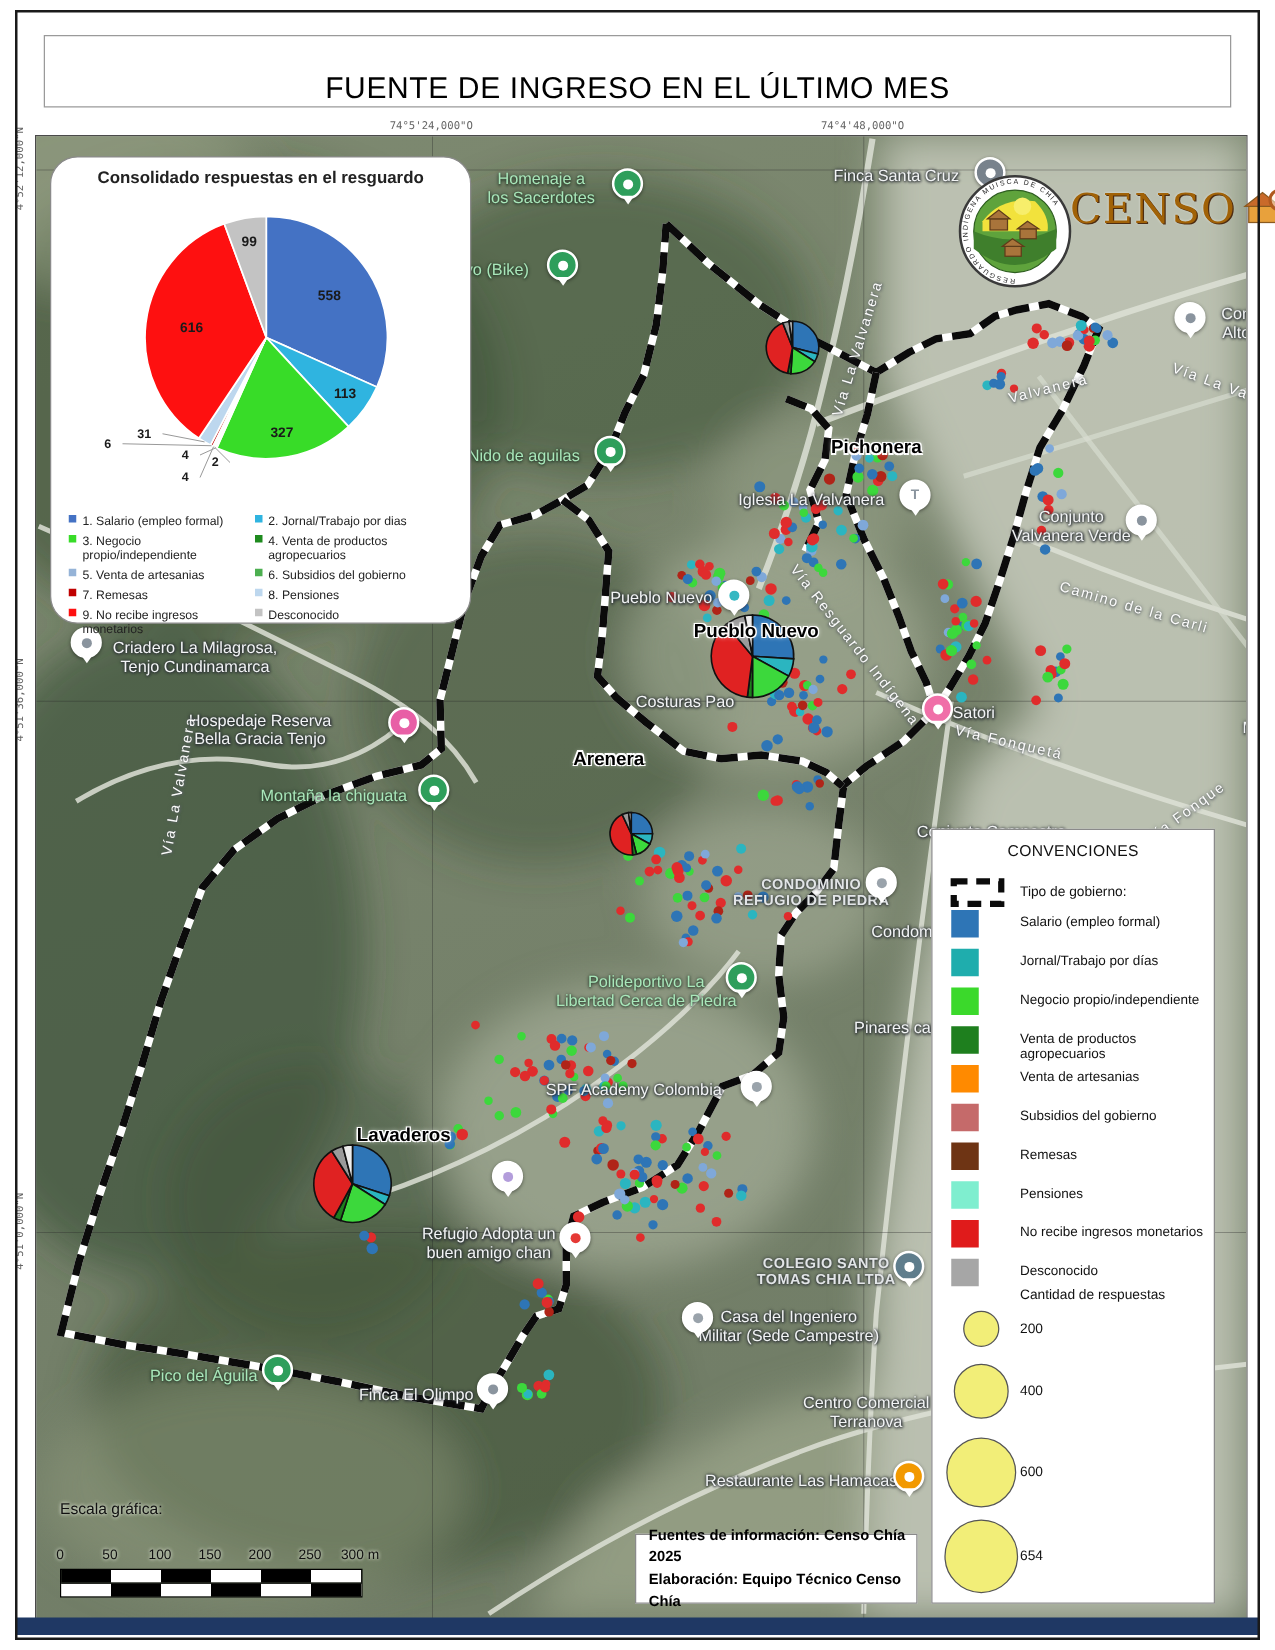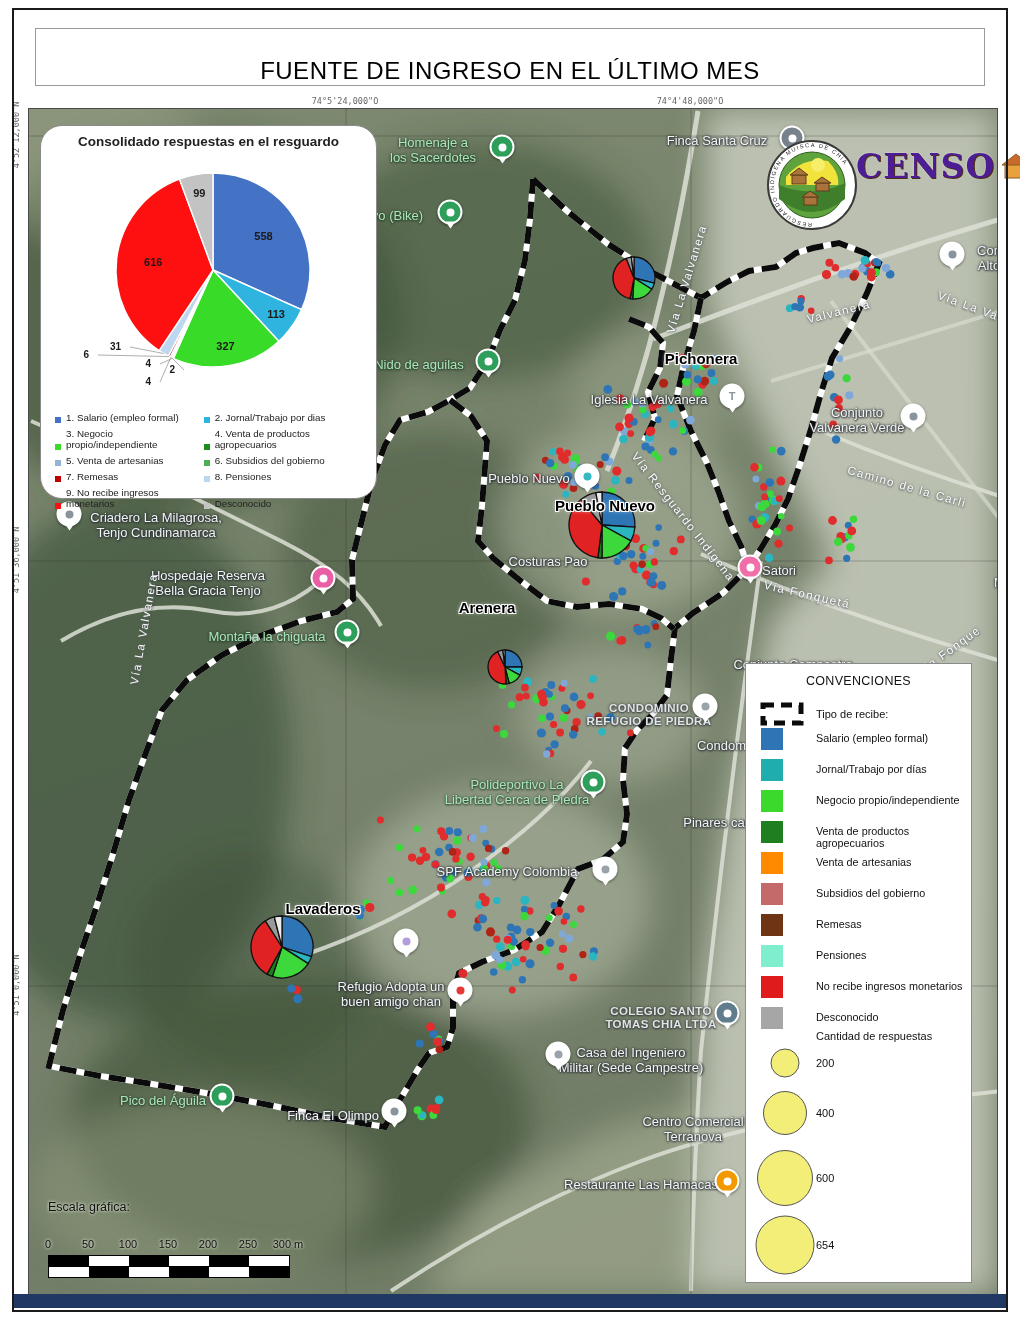"CENSO" .censo-text { color: #4c1d95 -> #a16207; font-weight: bold -> normal }
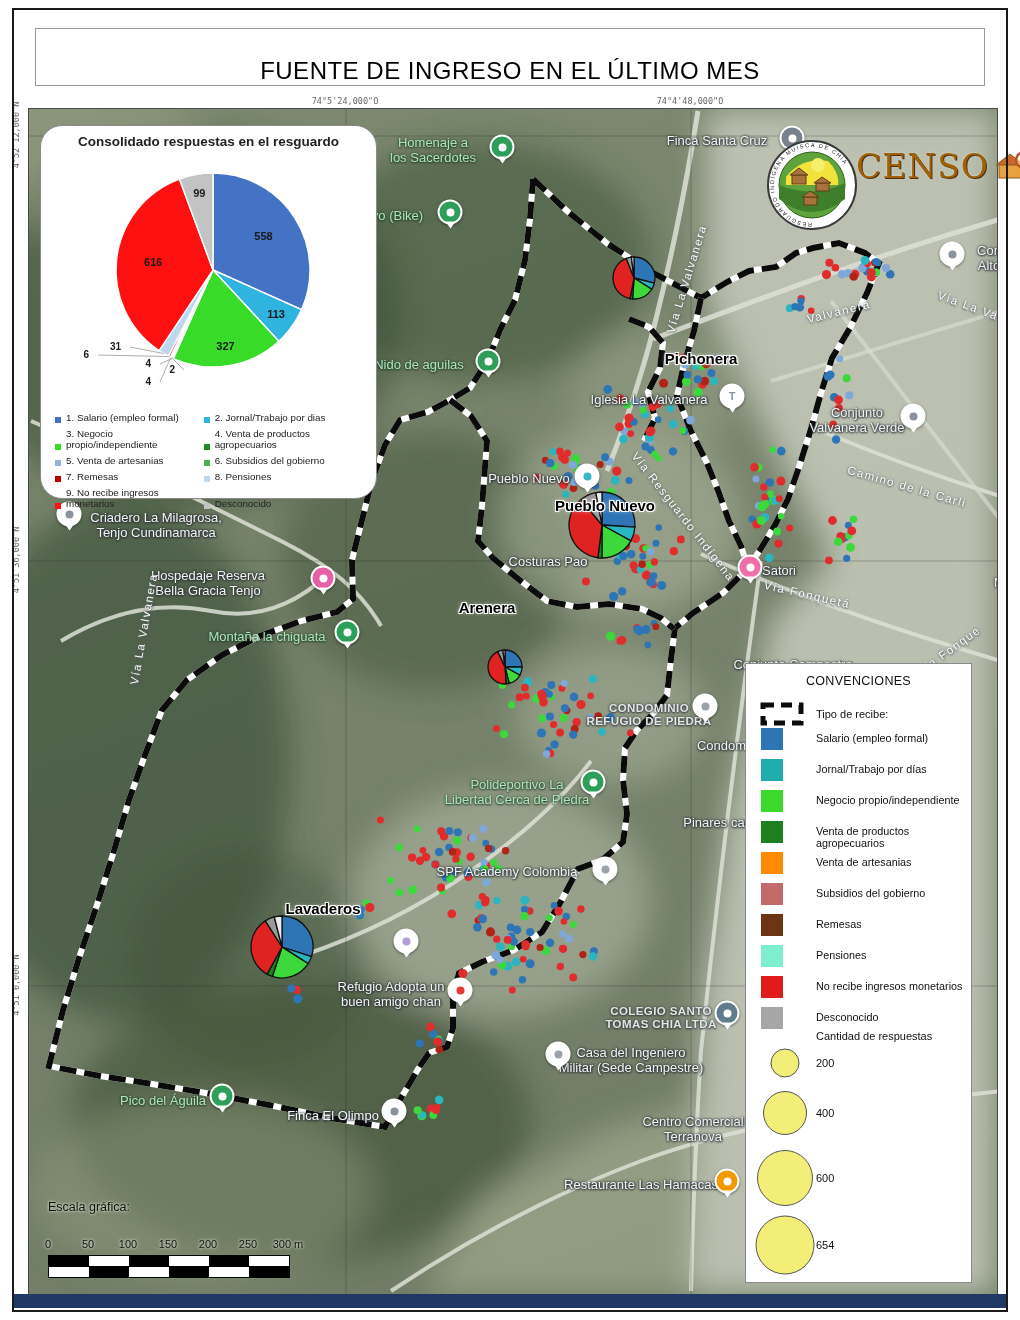"1. Salario (empleo formal)" .ileg-item { align-items: flex-end -> flex-start }
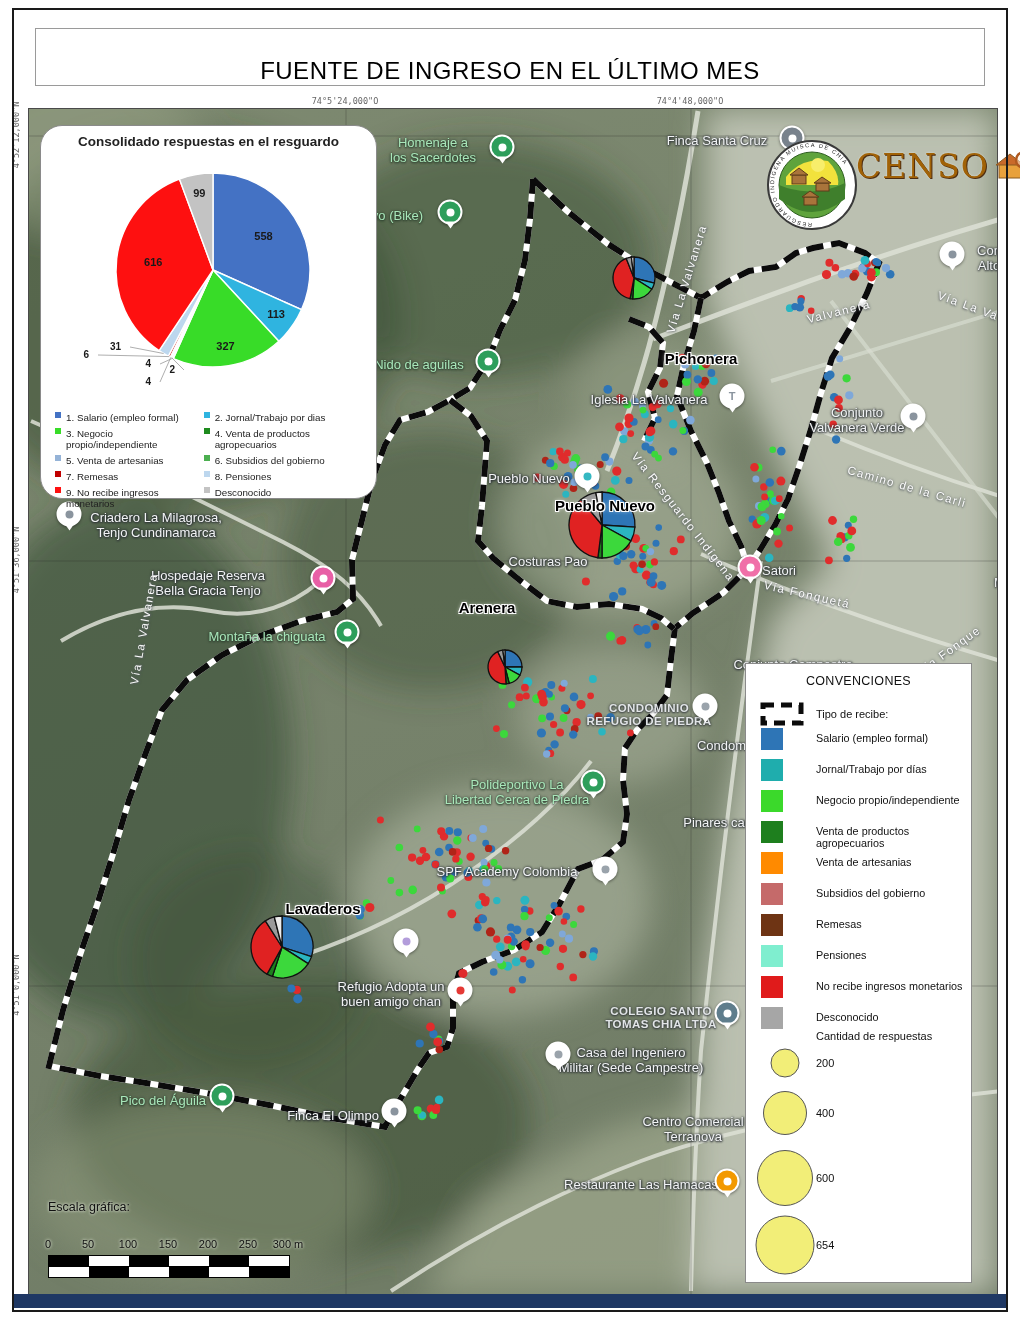"Tipo de recibe:" div.tipo-lab { text: recibe -> gobierno }
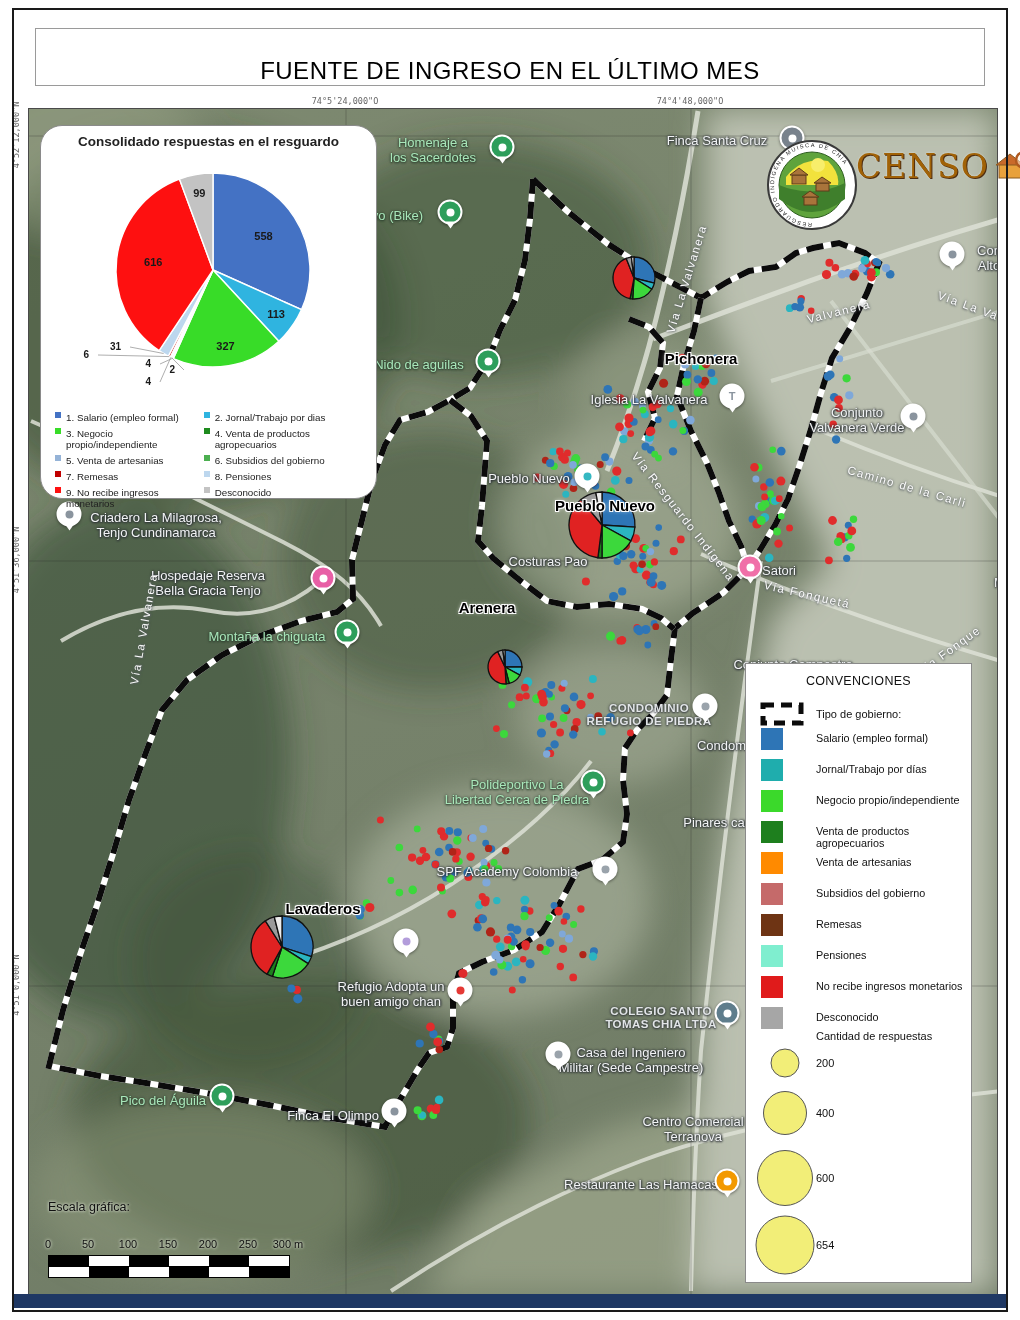"Fuentes de información: Censo Chía" div.panel { html: none -> <div> <div>Fuentes de información: Censo Chía 2025</div> <div>Elaboración: Equipo Técnico Censo Chía</div> </div> }
